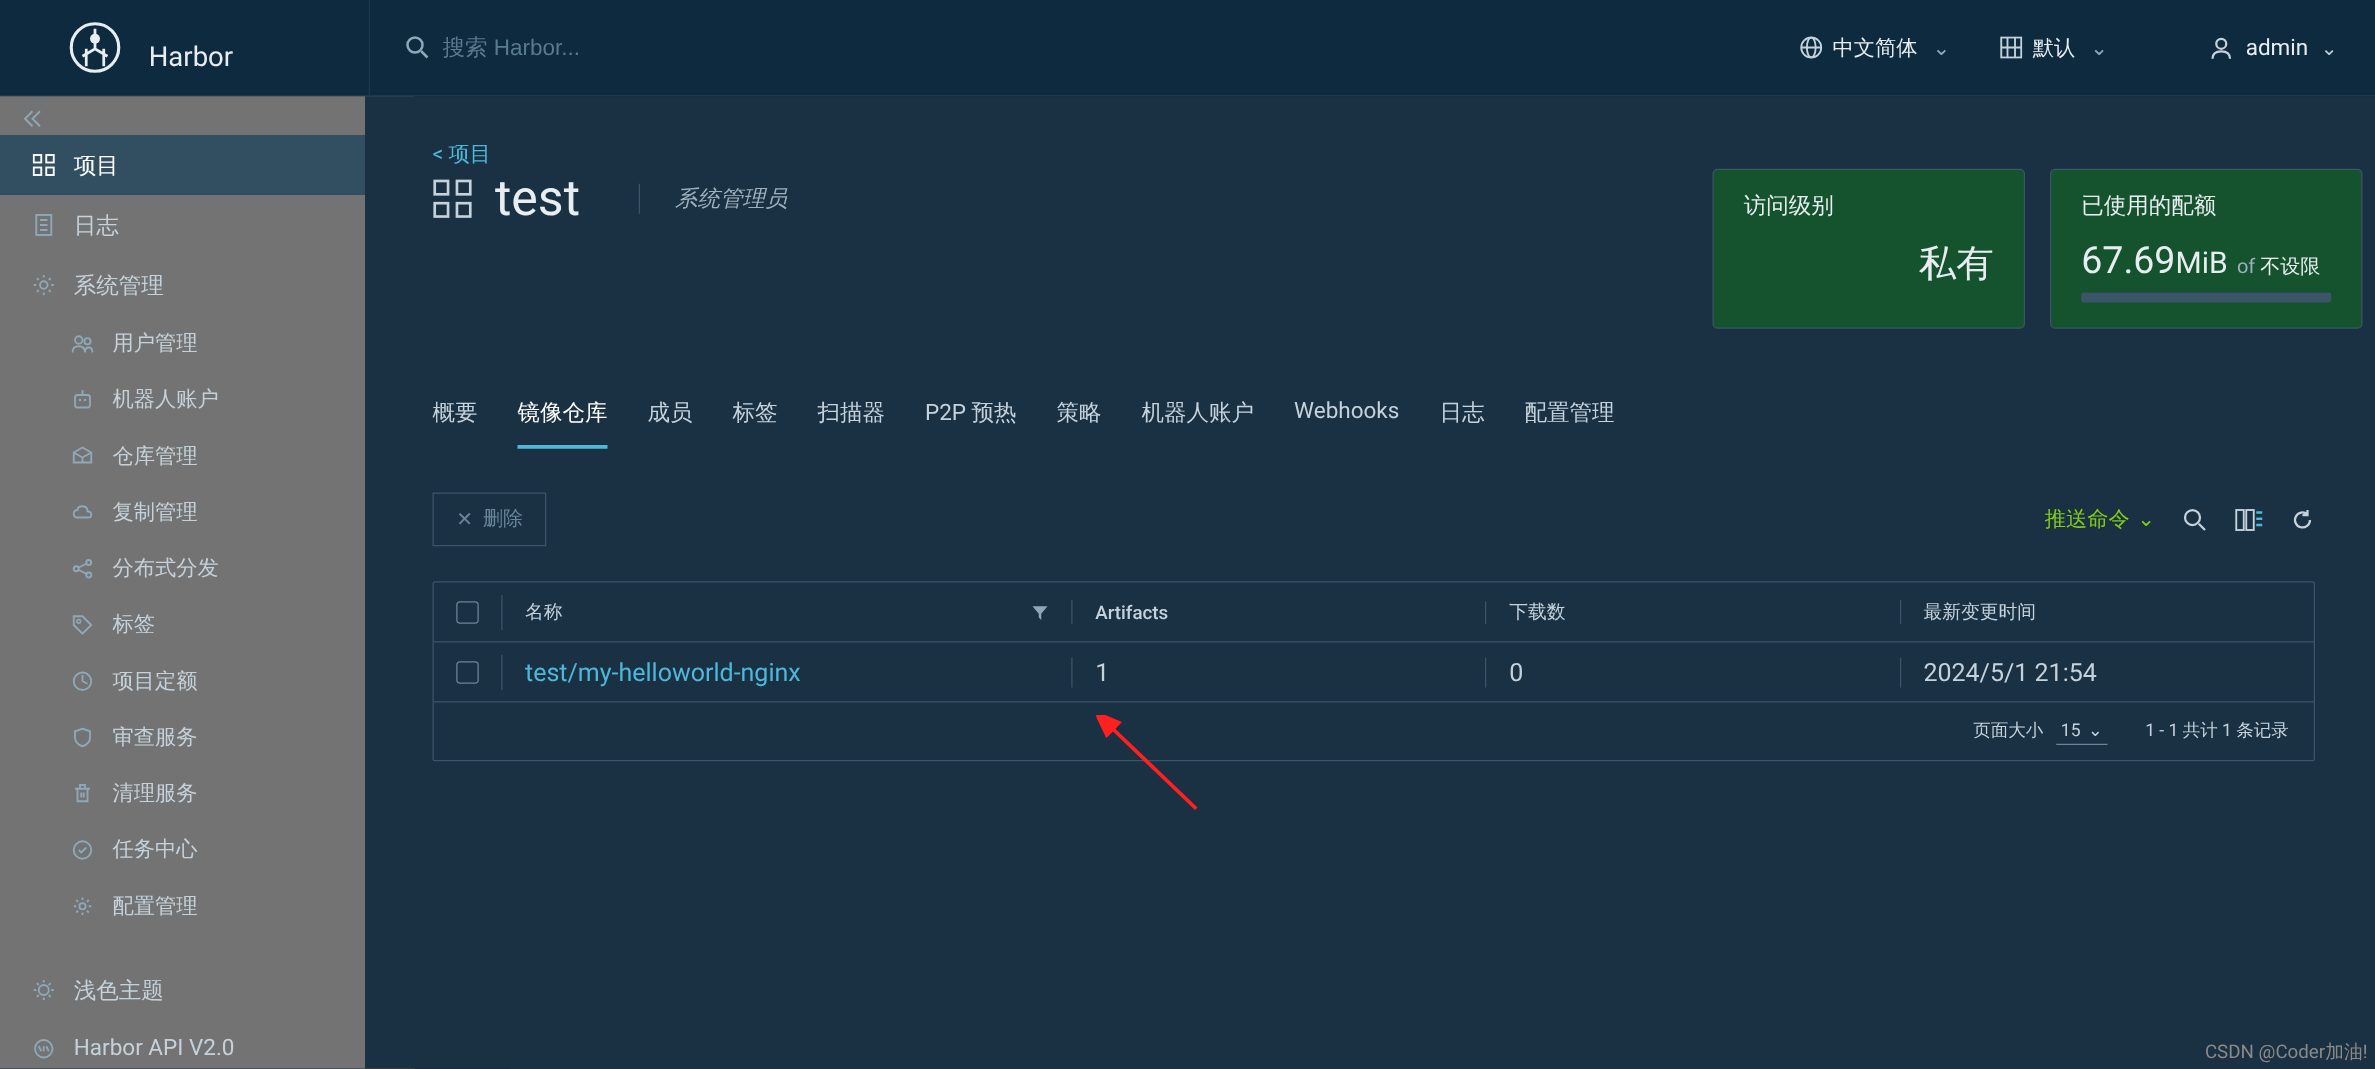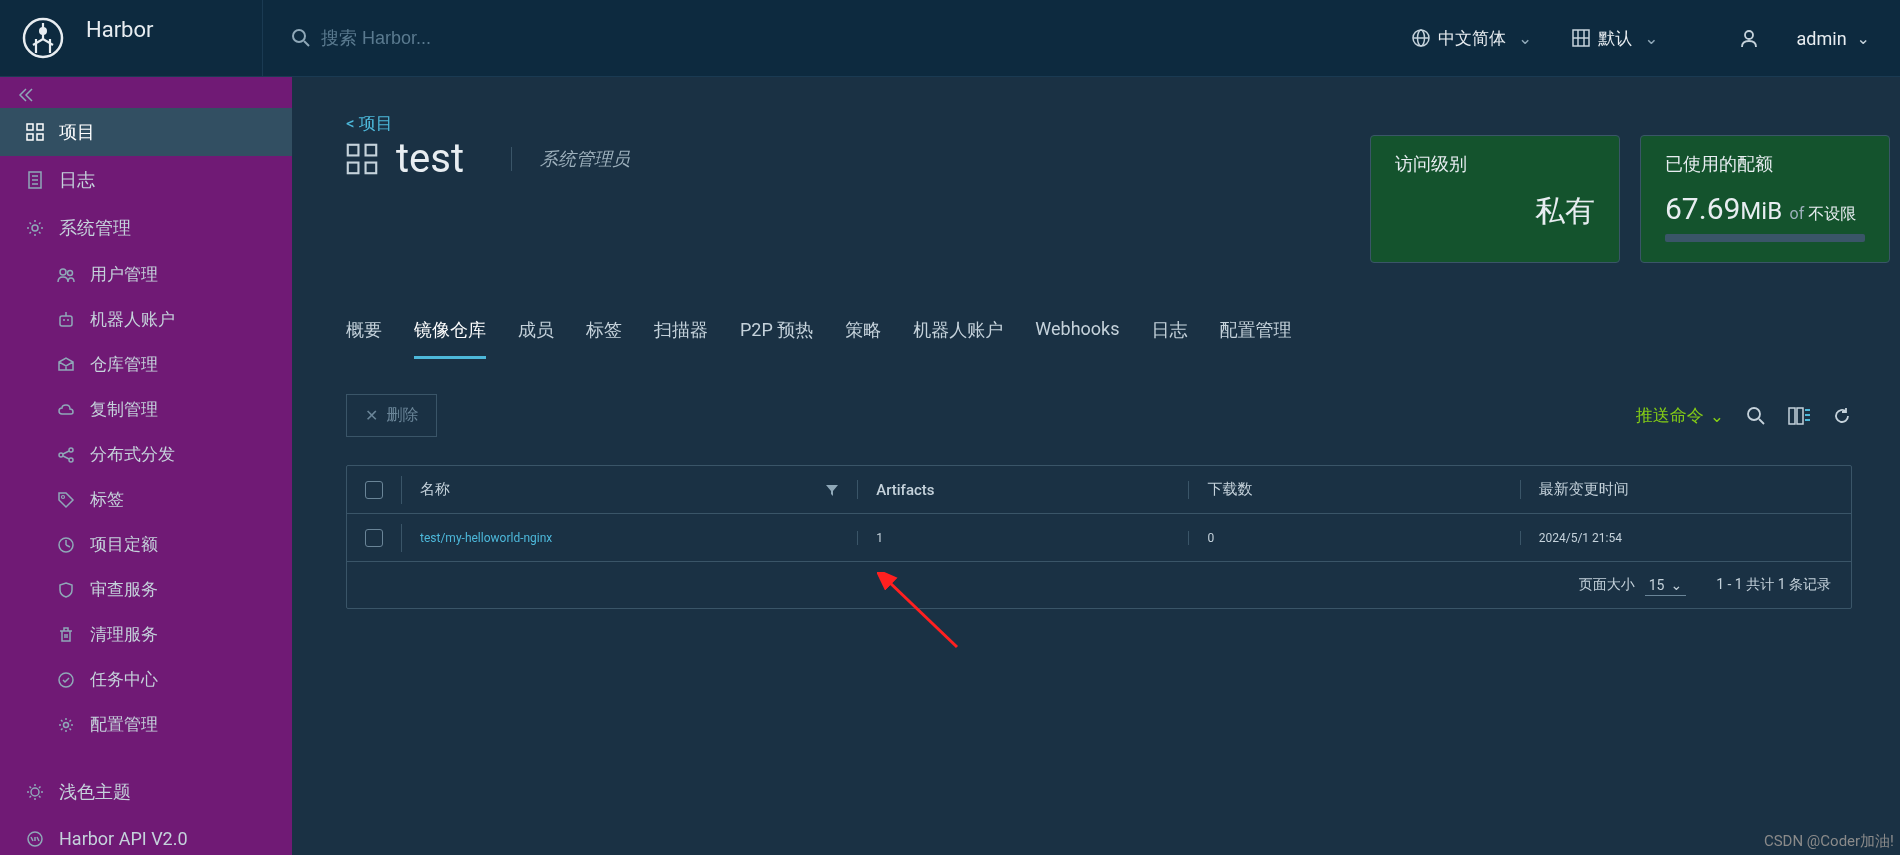"Harbor" .logo-section { align-items: flex-start -> flex-end; margin-left: none -> 33px }
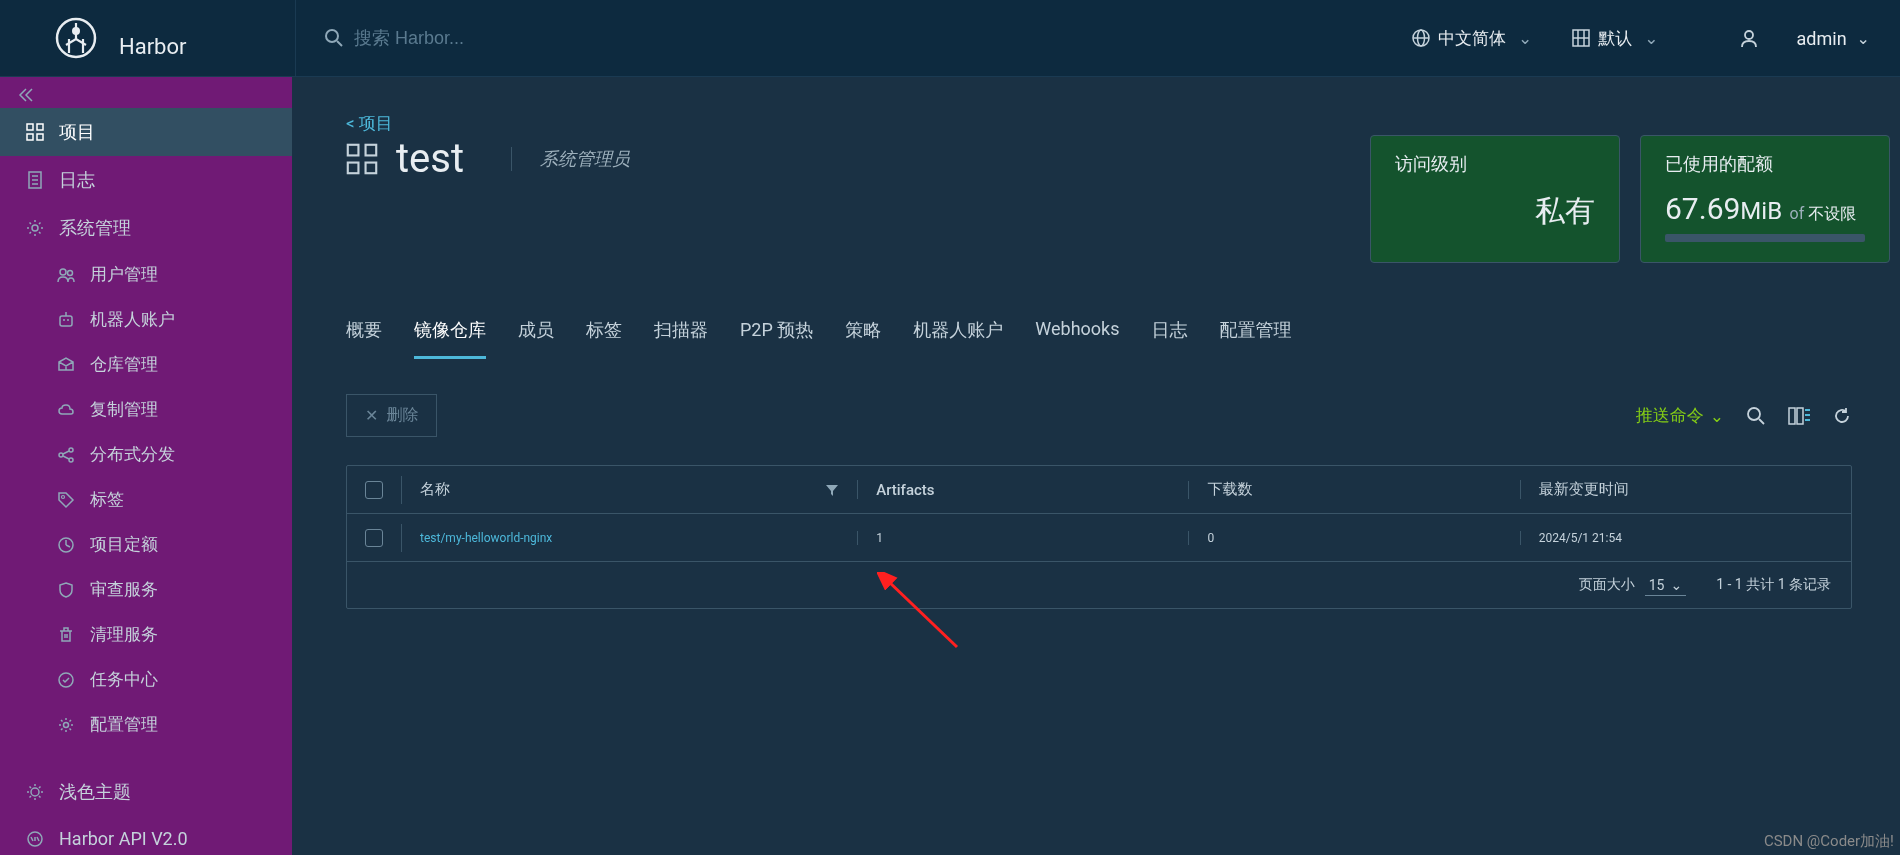"admin" span { margin-left: 28px -> none }
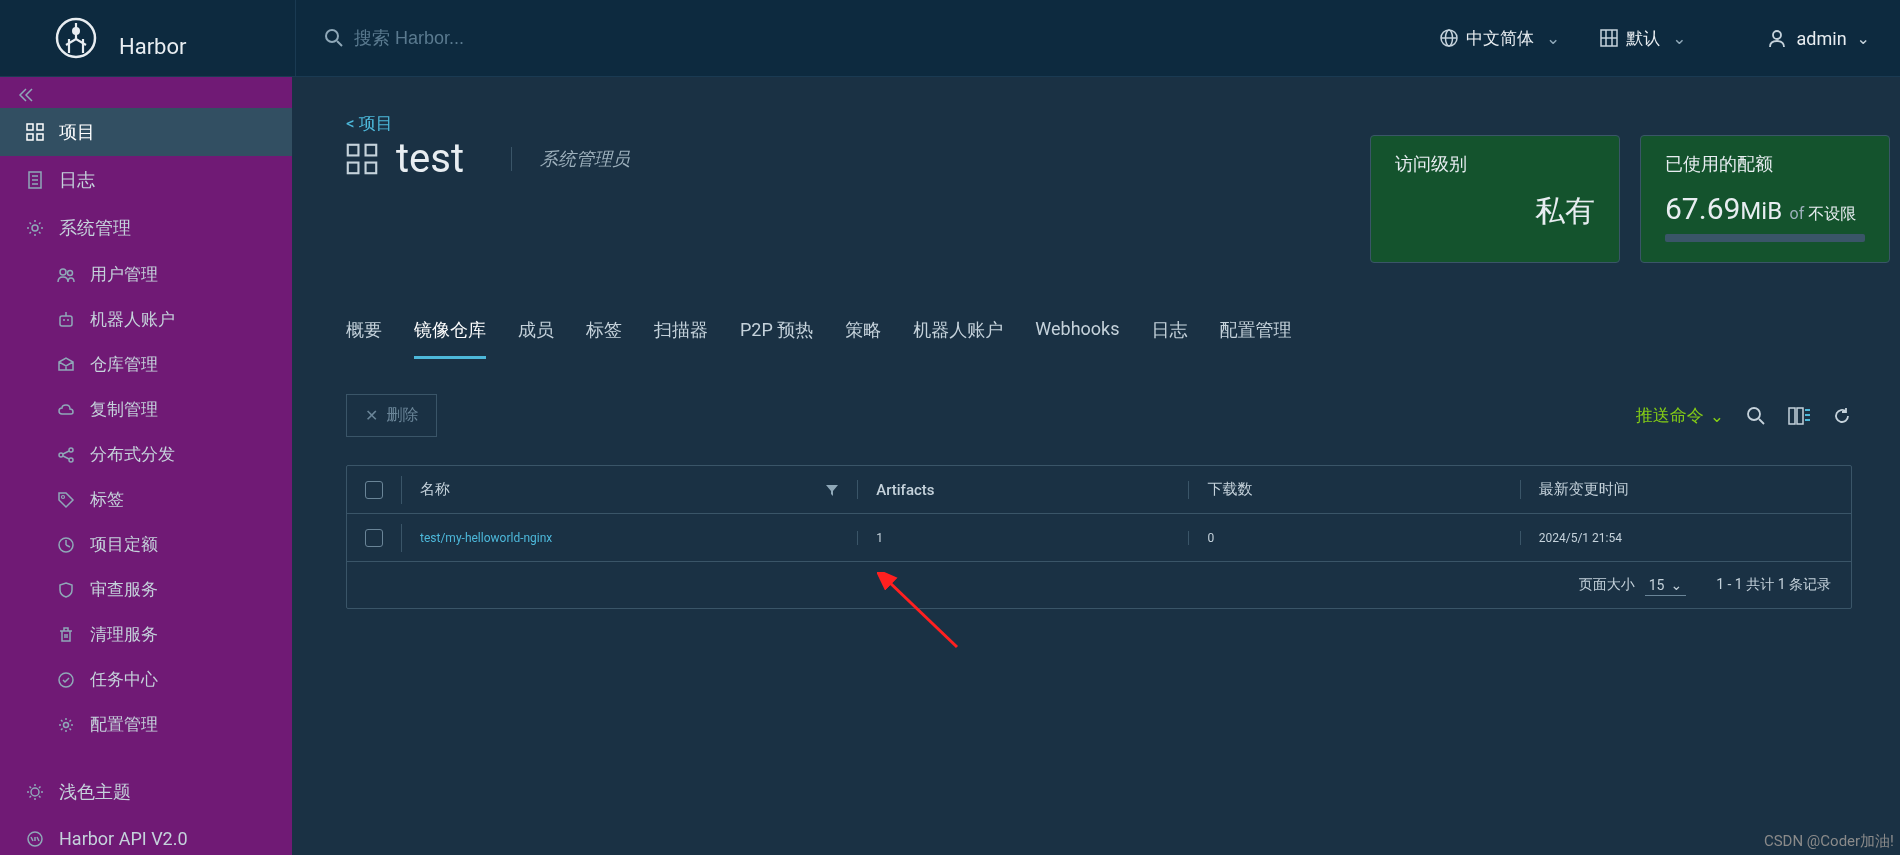"项目" .sidebar { background: #701a75 -> #737373 }
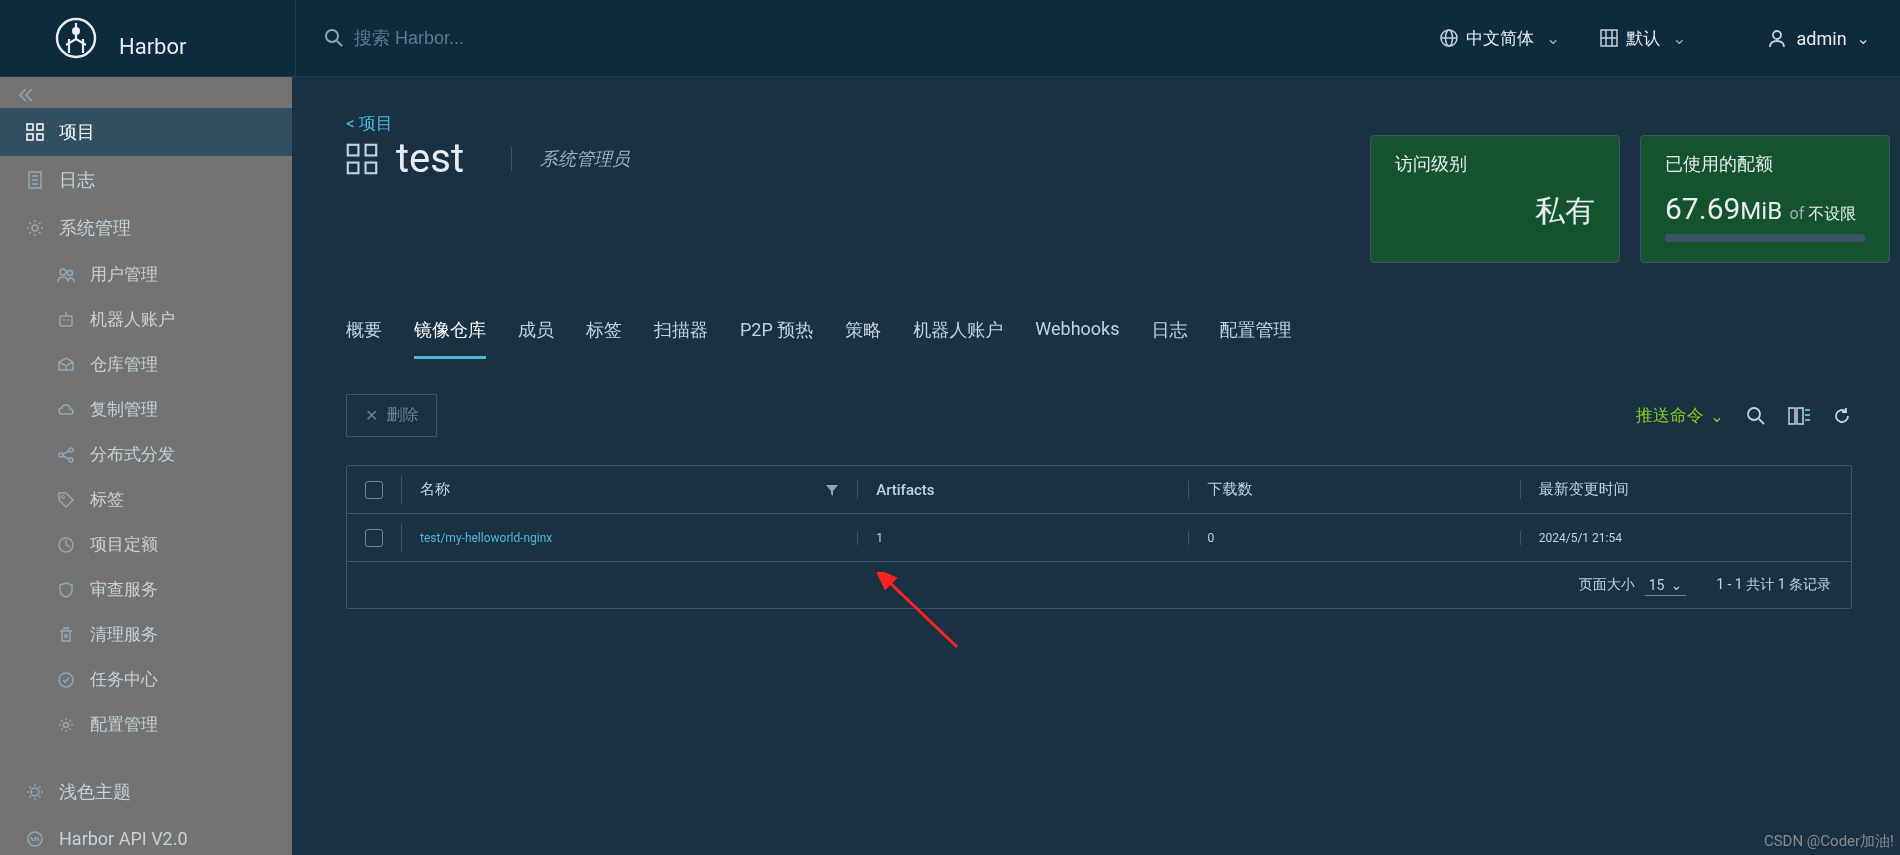"test/my-helloworld-nginx" .table-row { font-size: 12px -> 20px }
